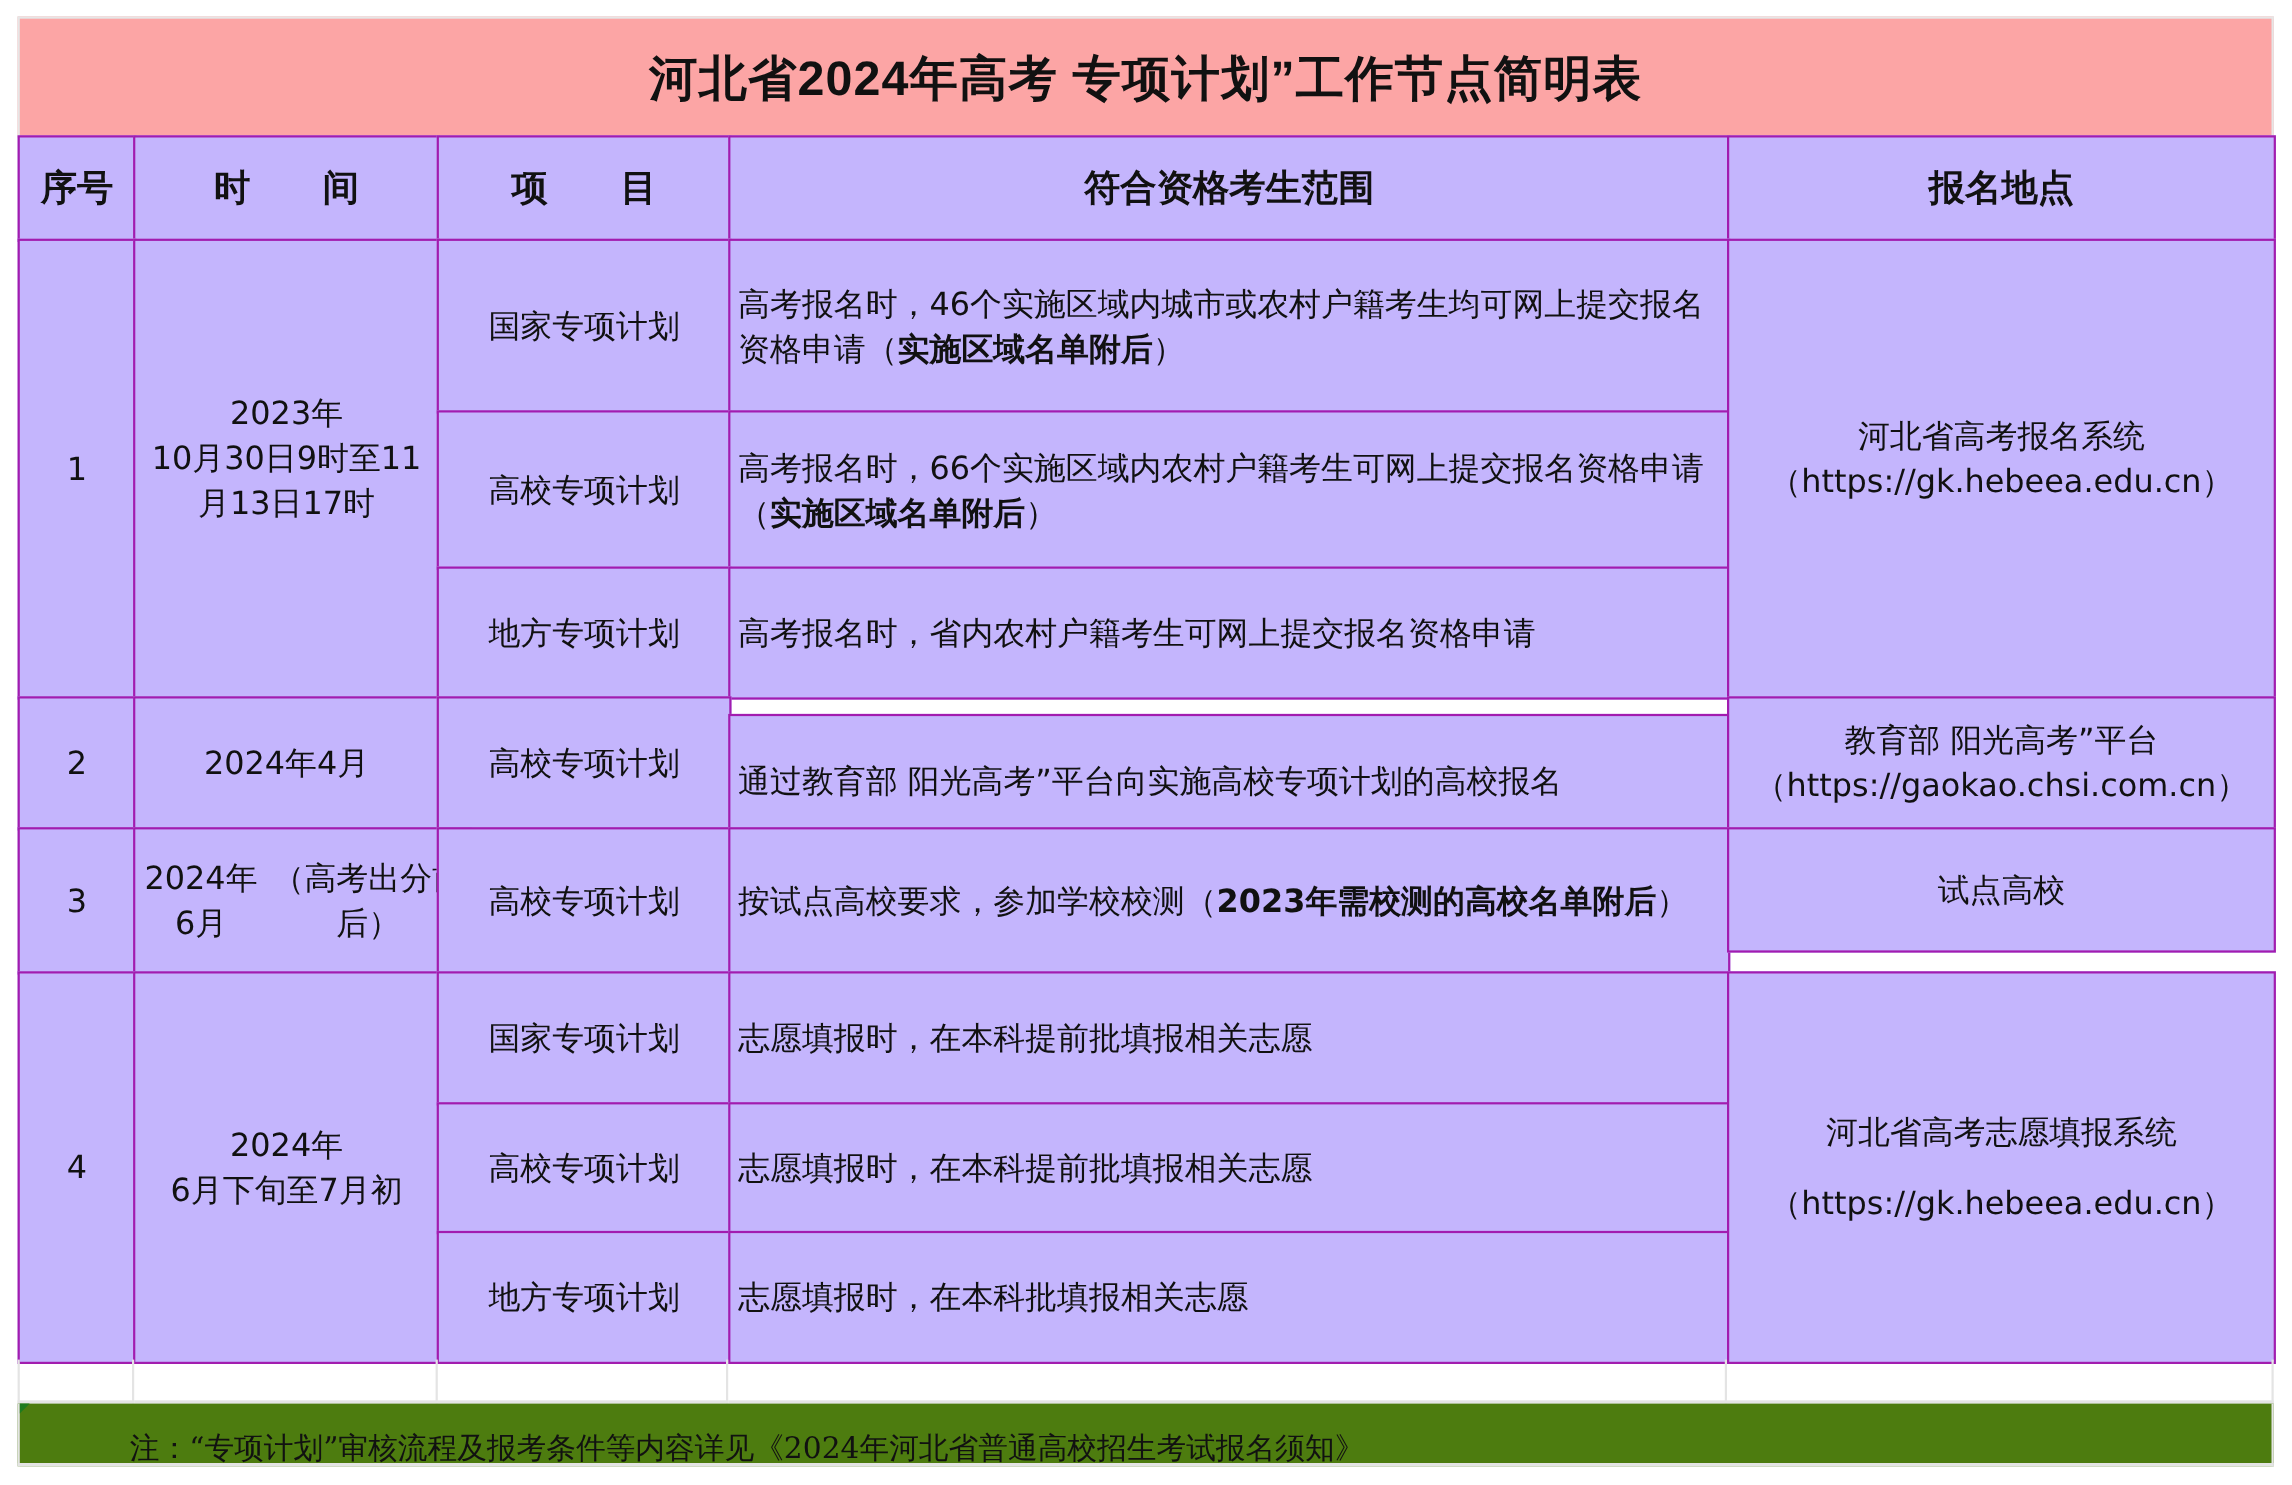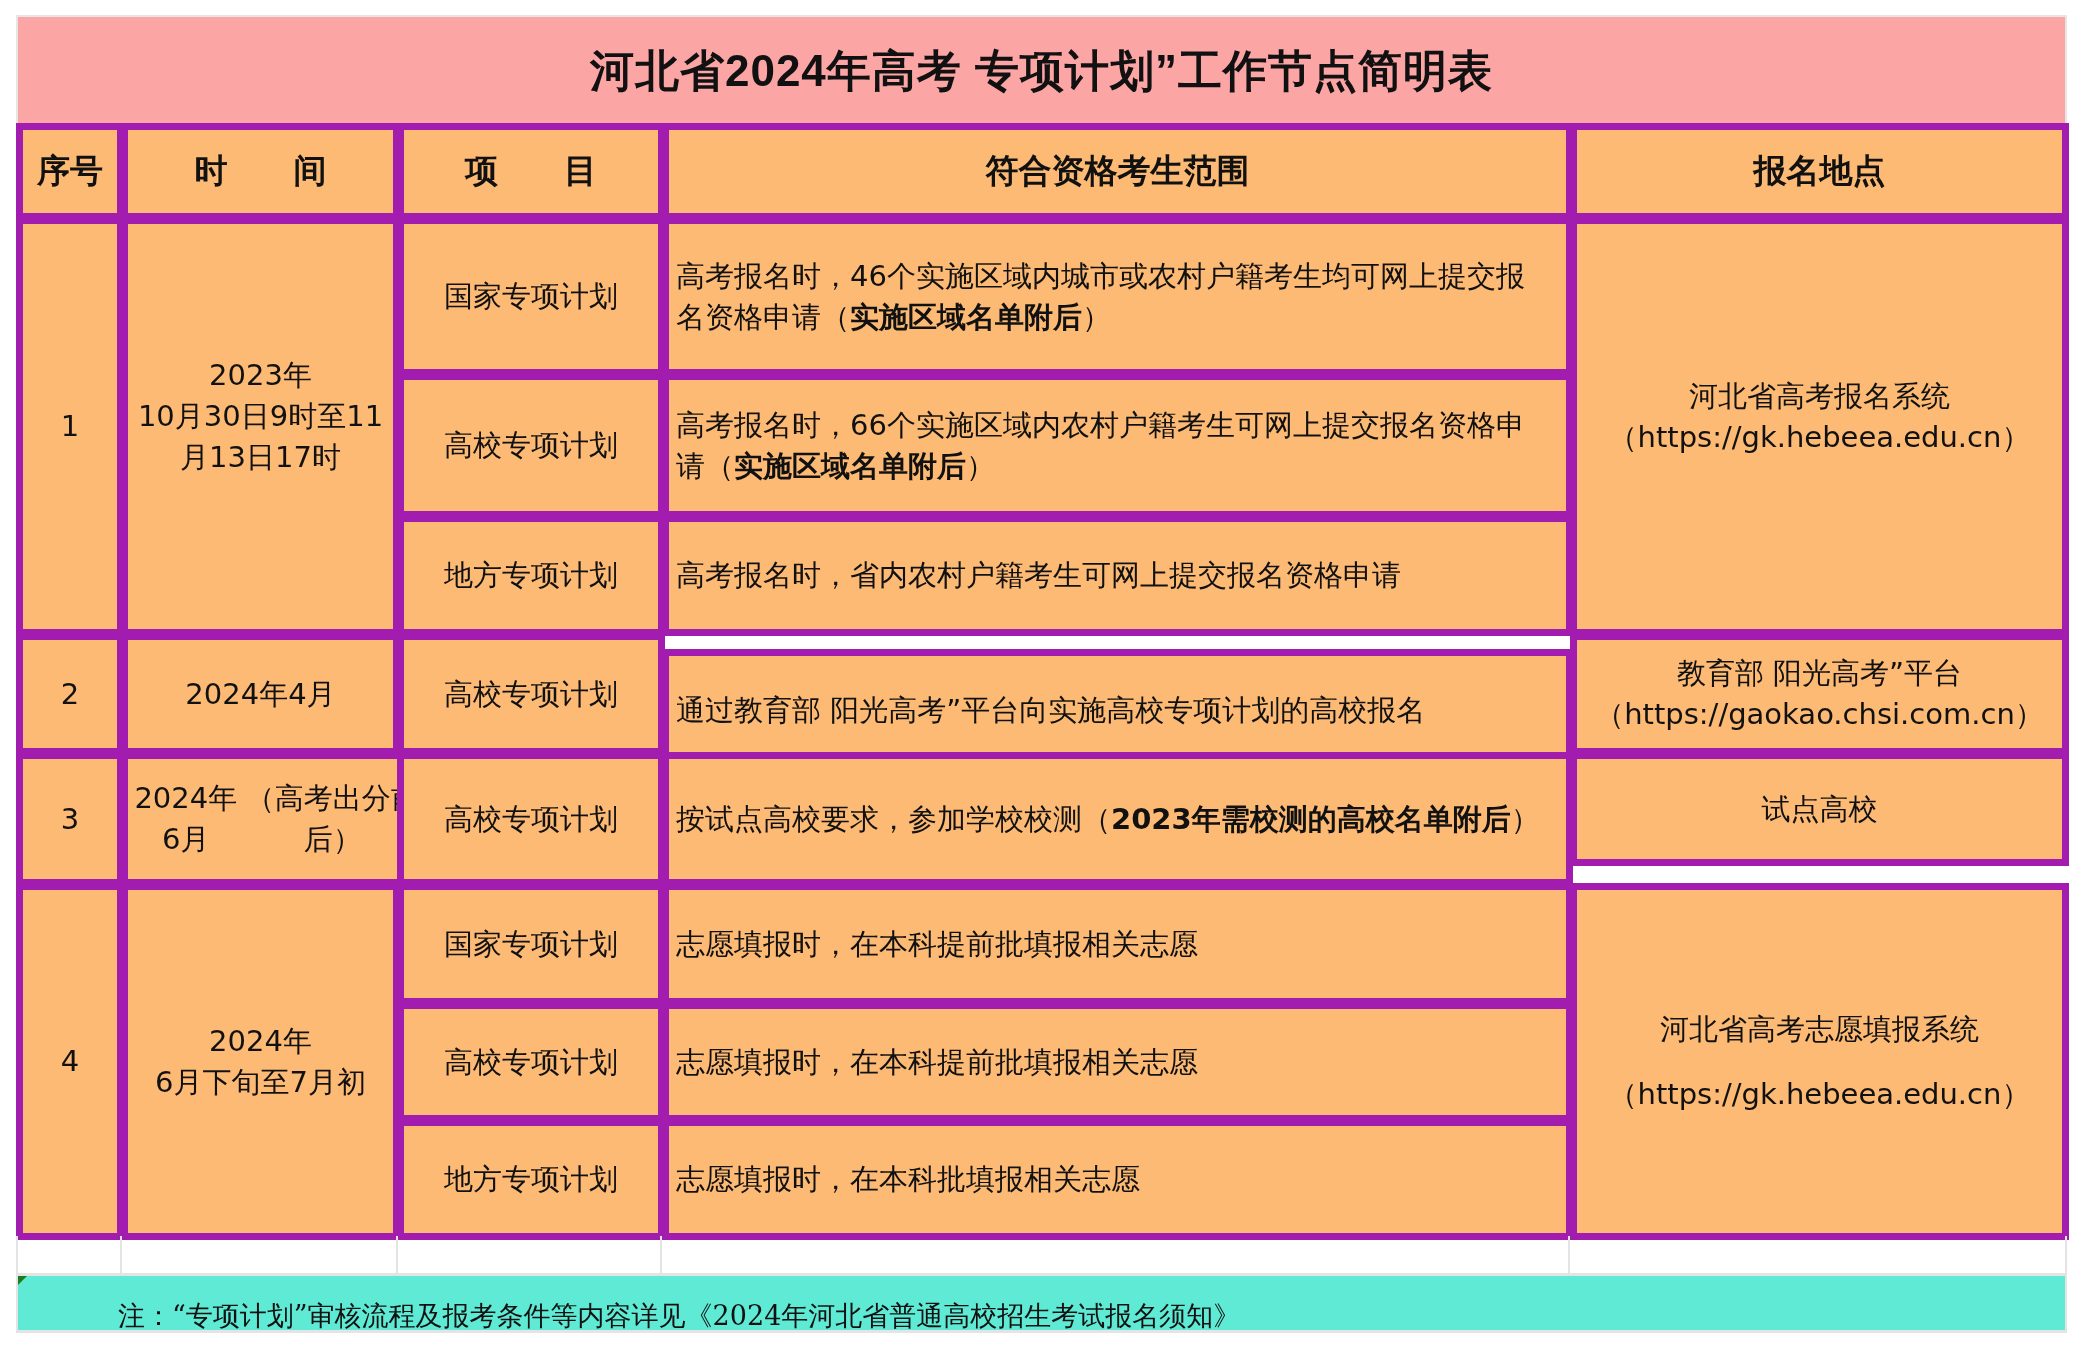"序号" .cell { background: #fdba74 -> #c4b5fd; border: 7px solid #a21caf -> 2px solid #a21caf }
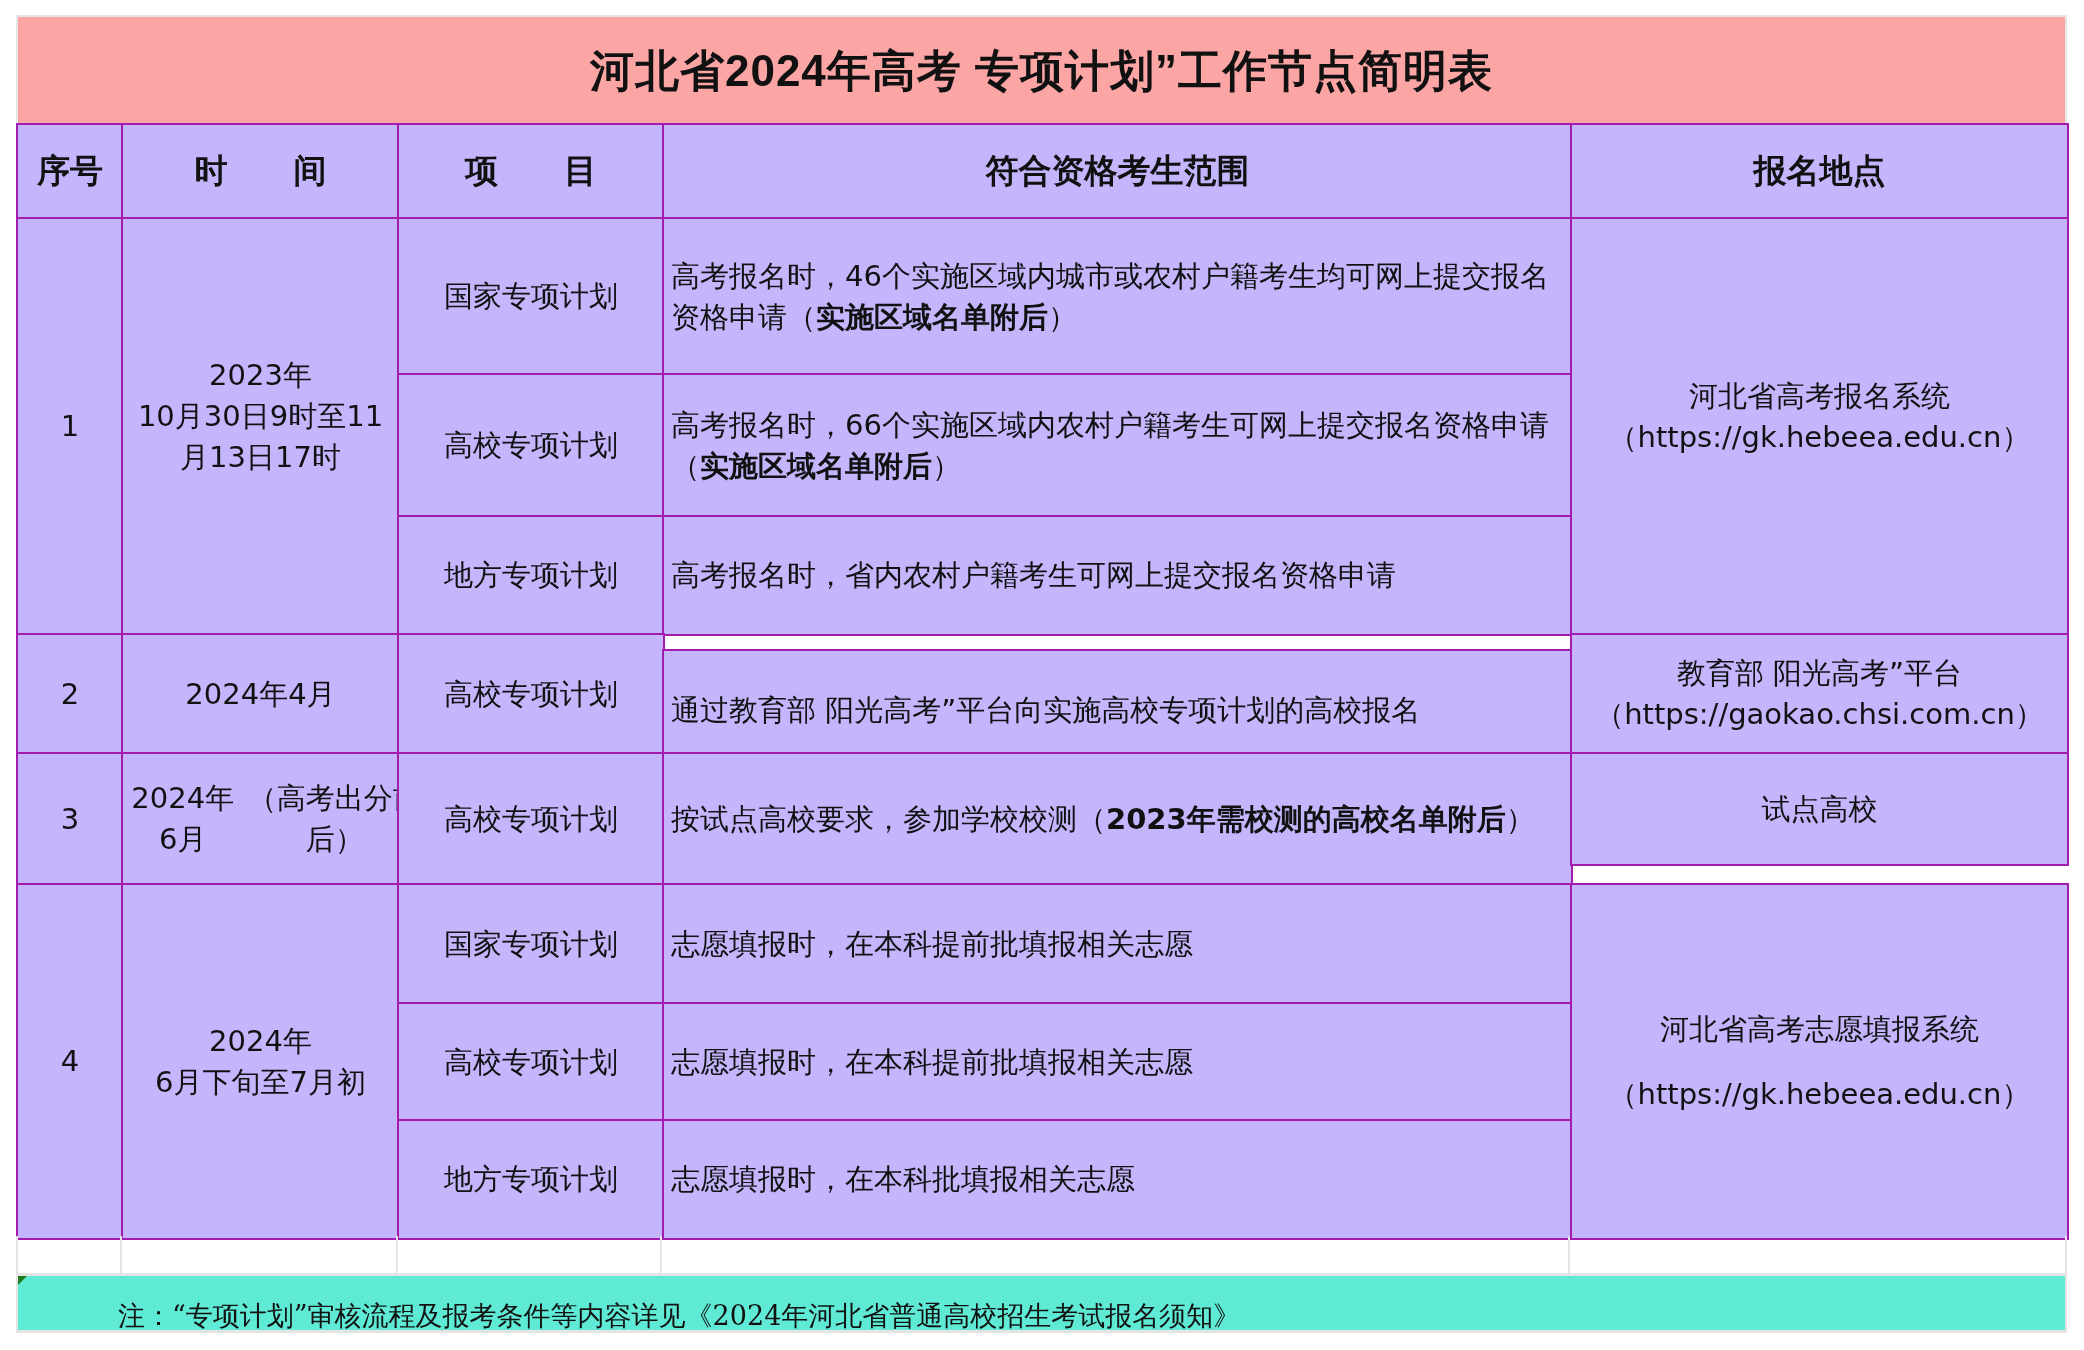"注：“专项计划”审核流程及报考条件等内容详见《2024年河北省普通高校招生考试报" .note-row { background: #5eead4 -> #4d7c0f }
